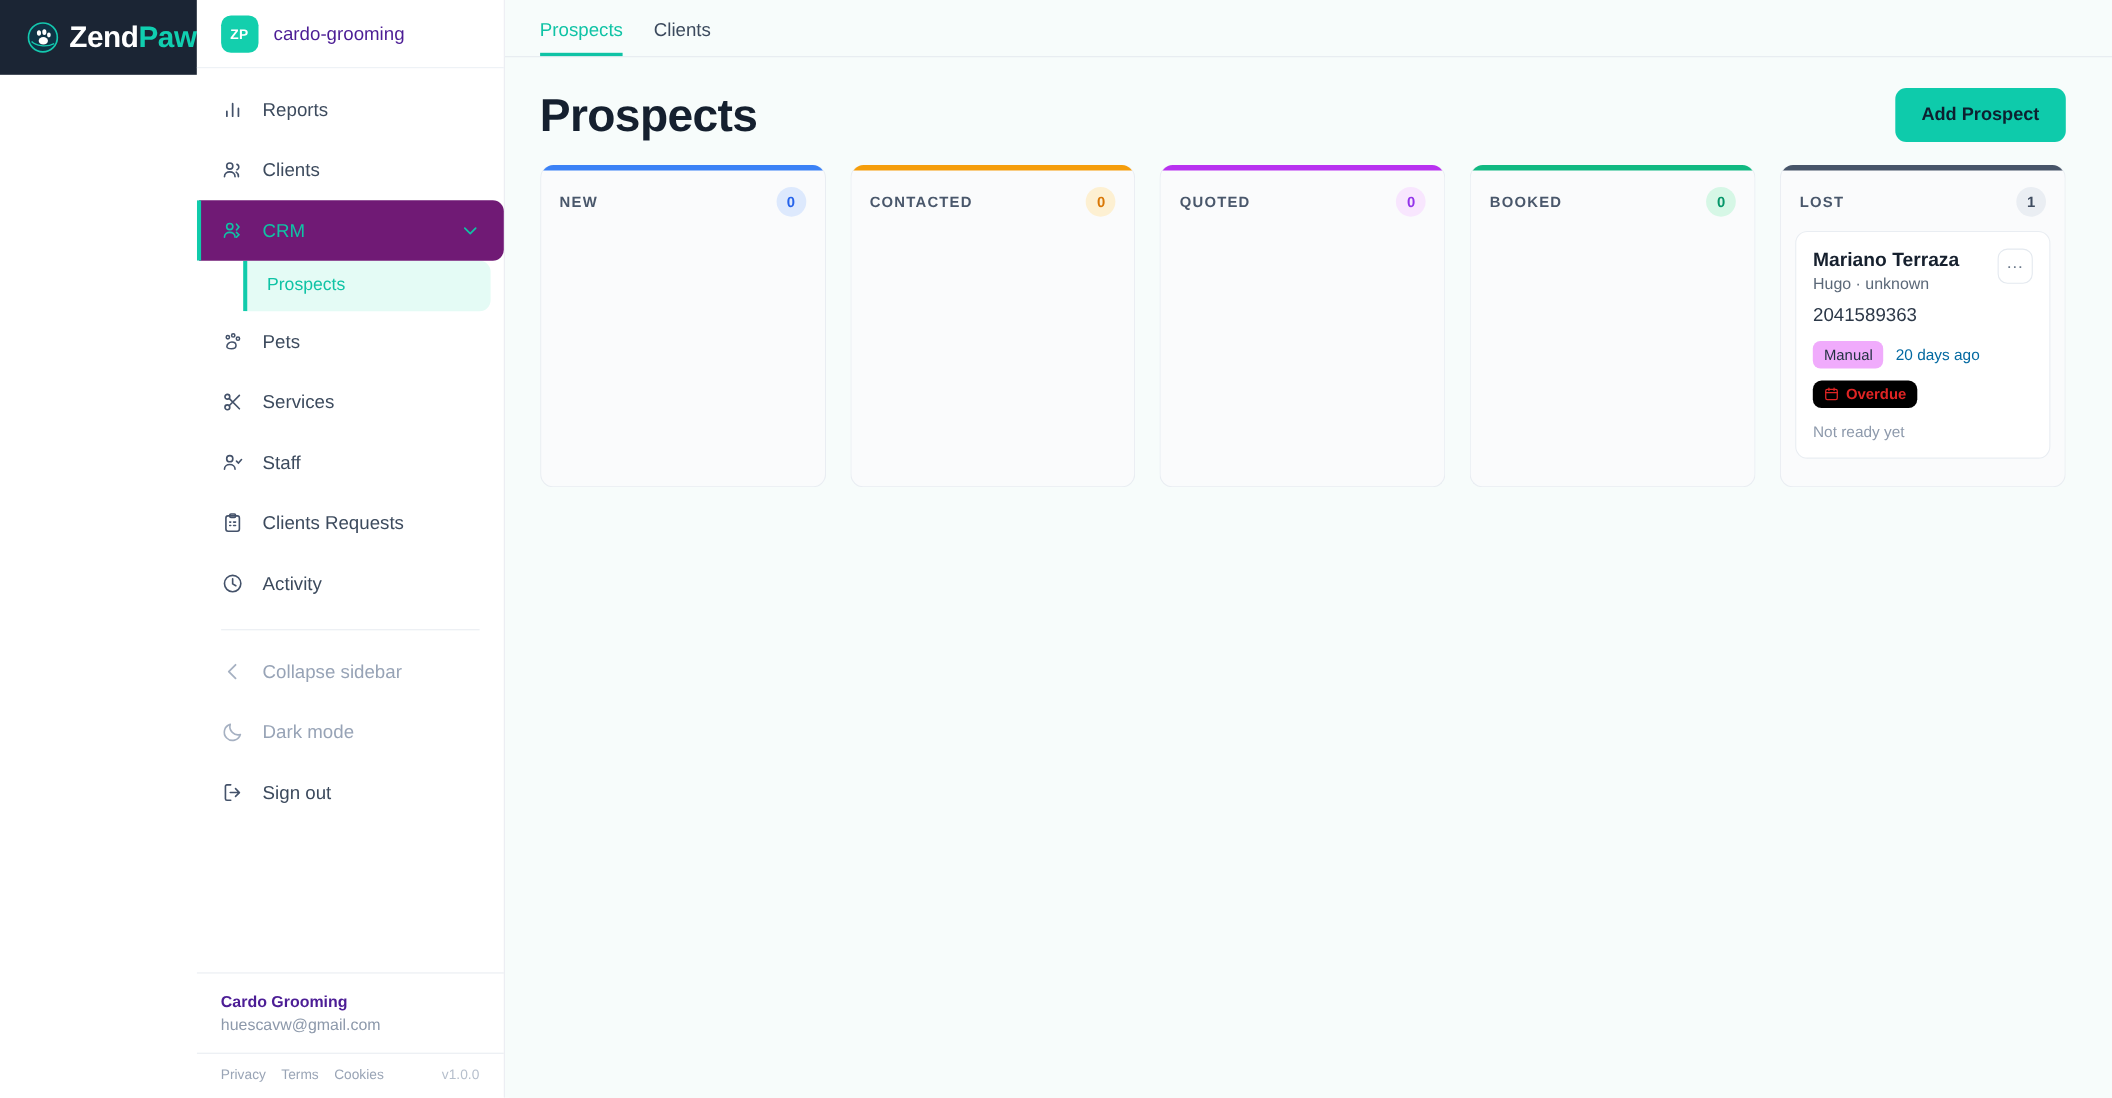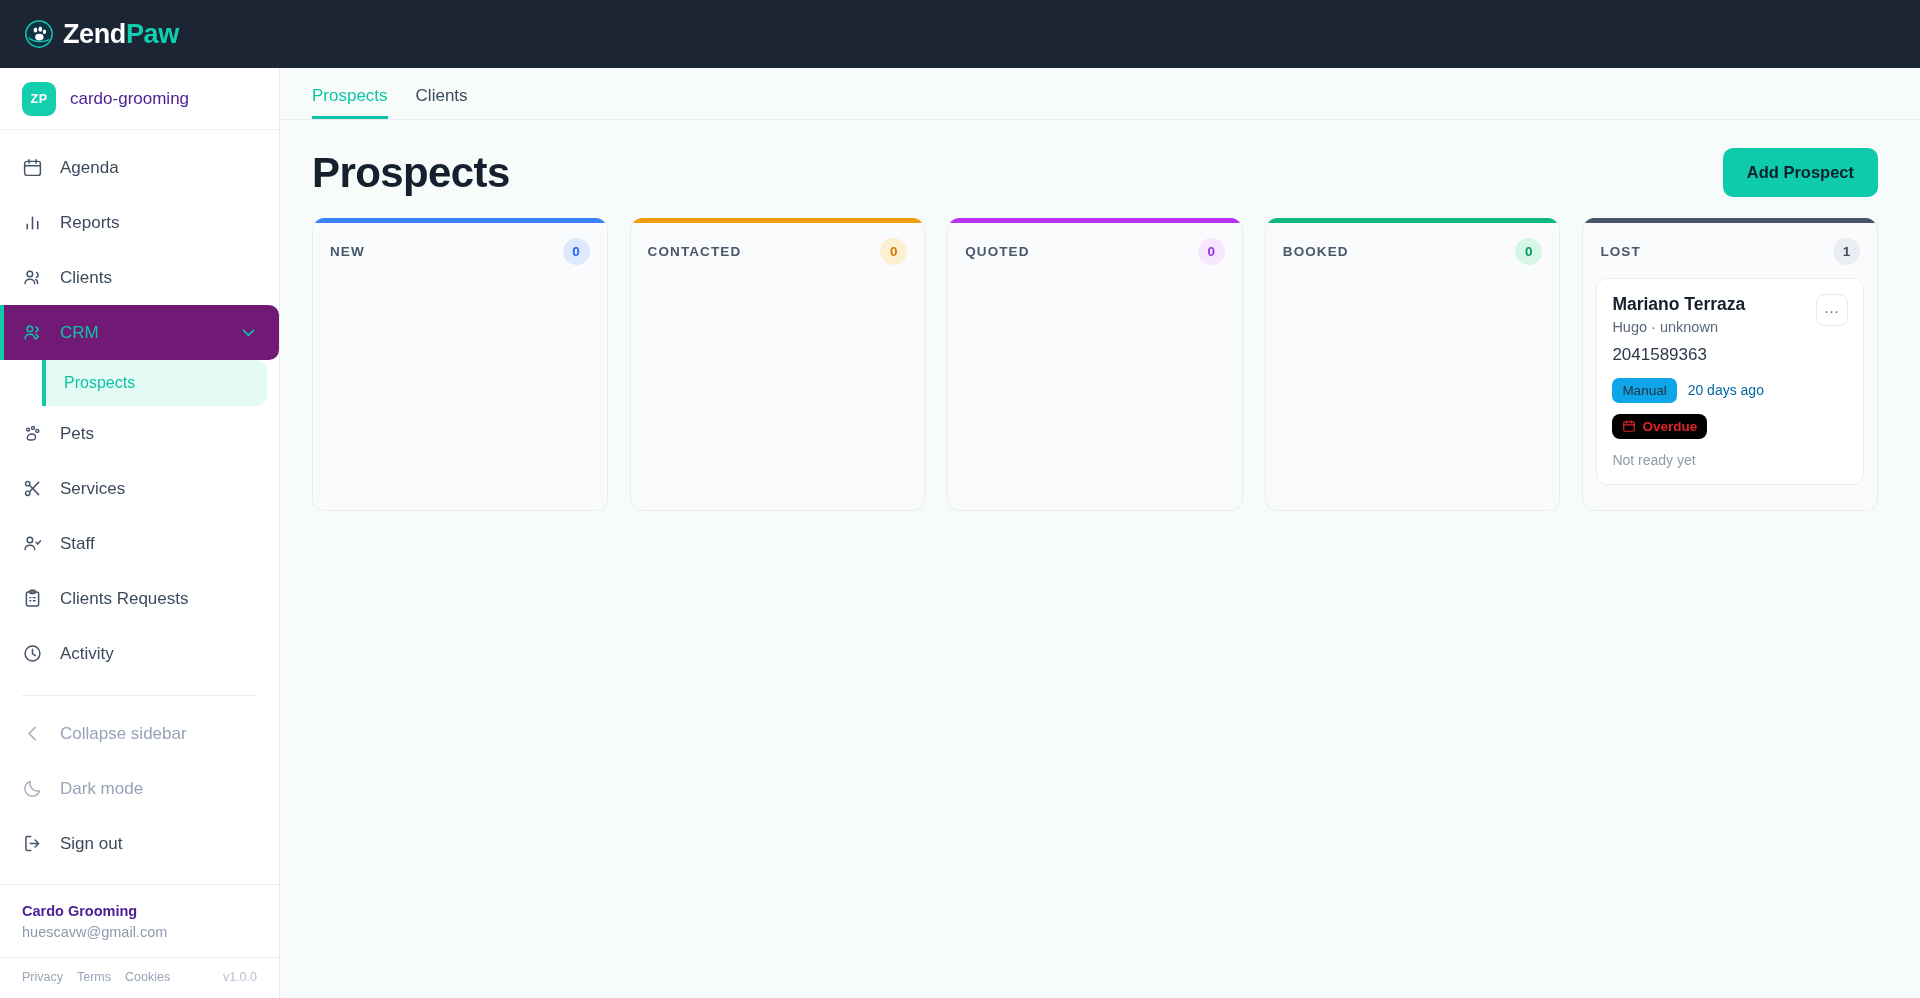"ZendPaw" .app { flex-direction: column -> row }
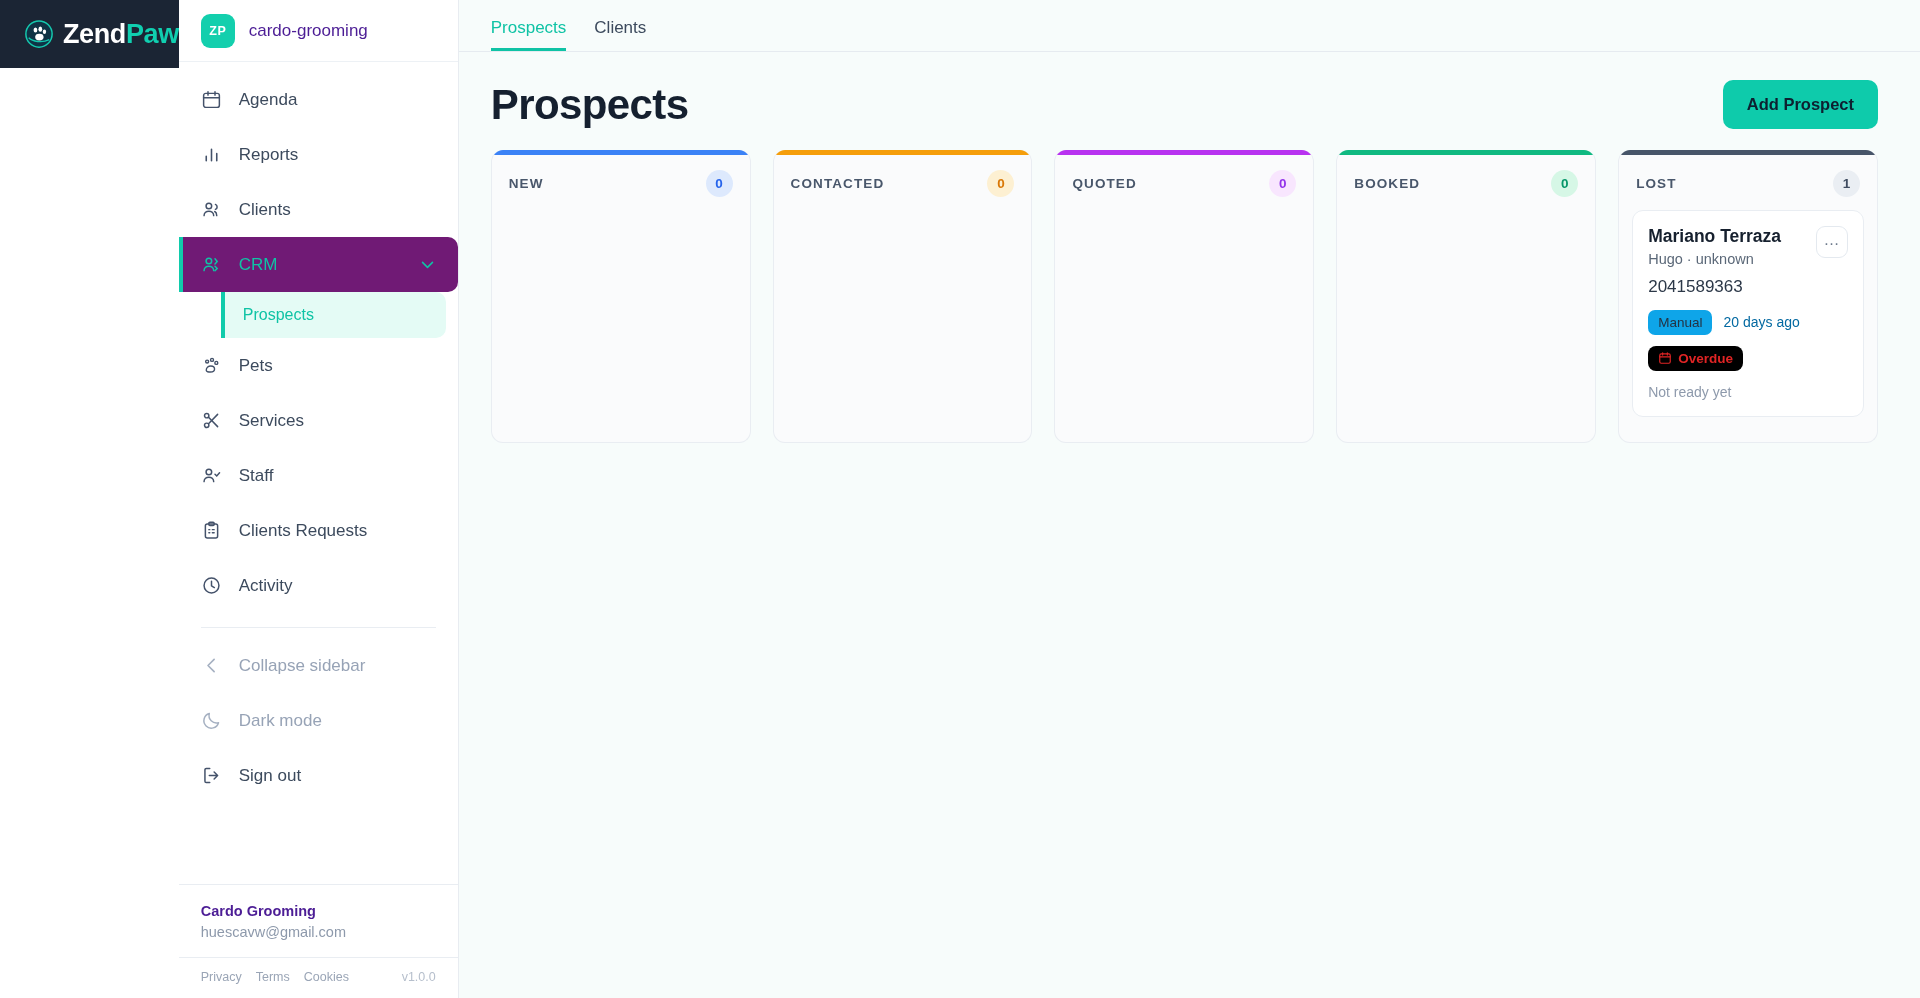"Agenda" div.nav-item { html: <div> <svg> <rect></rect> <path></path> </svg> <span>Agenda</span> </div> -> none }
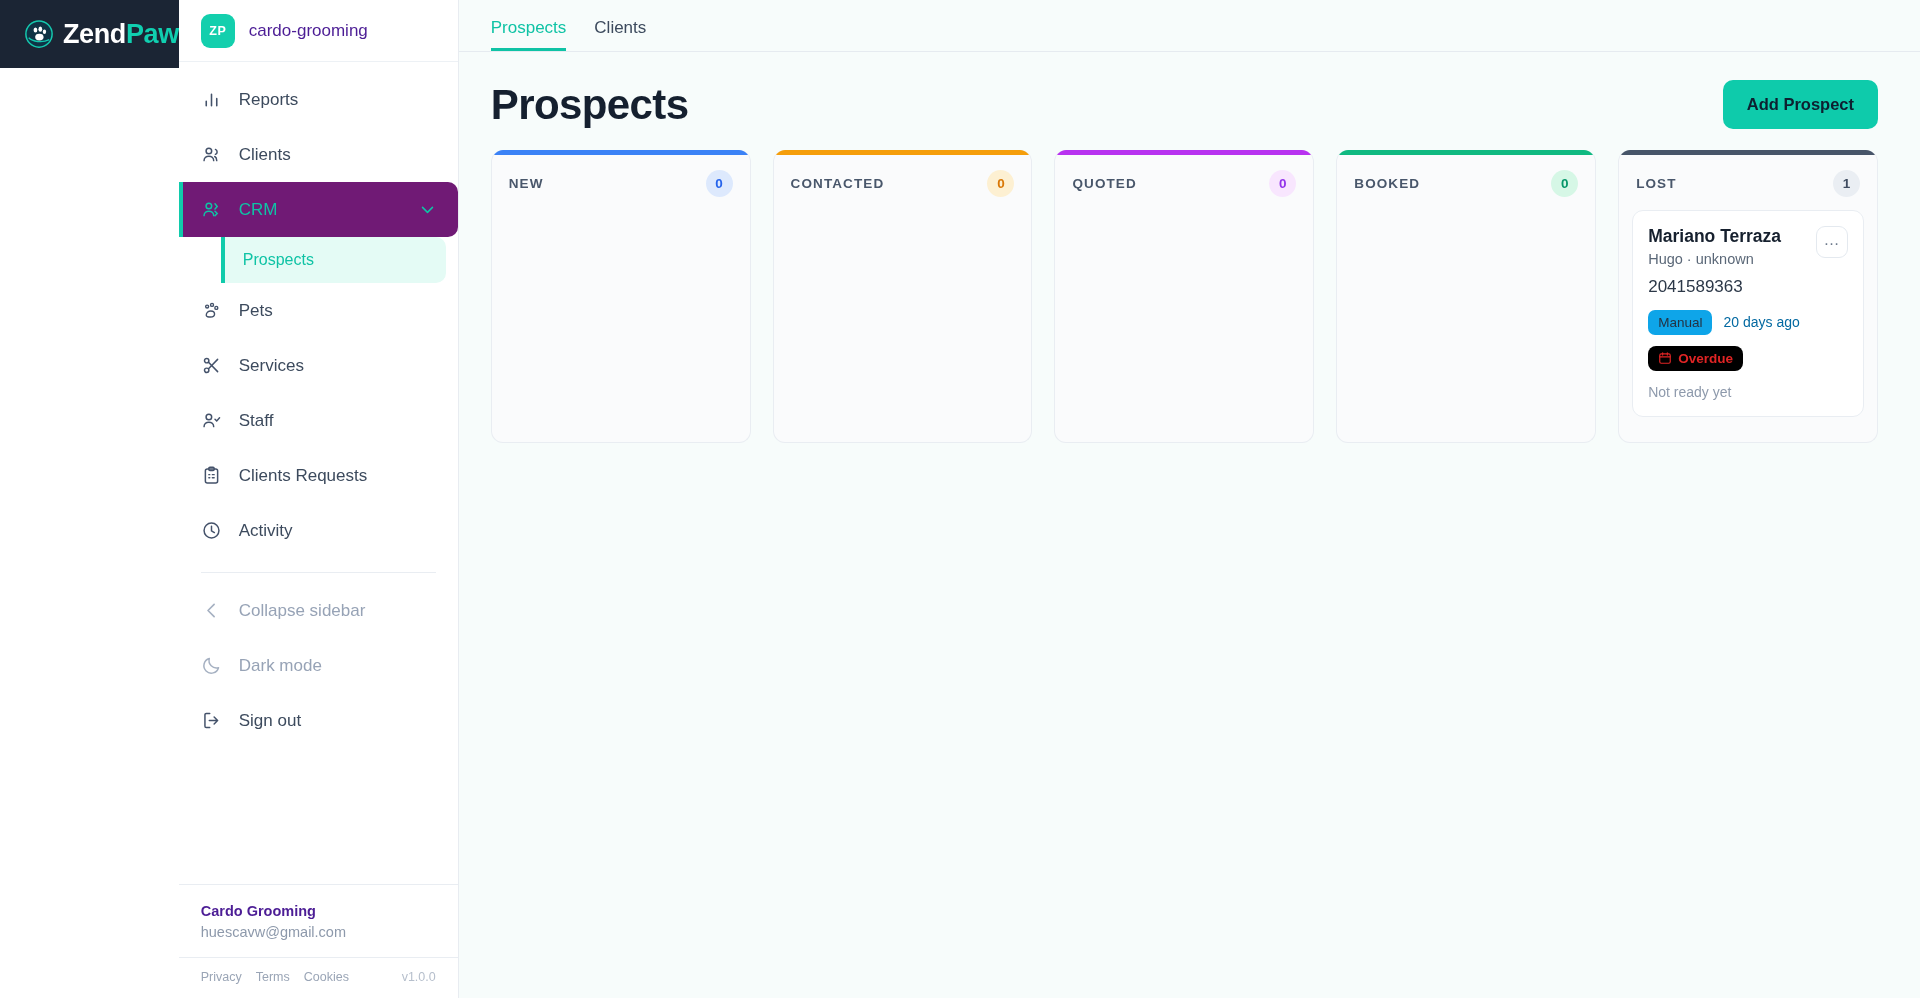"Manual" .chip-manual { background: #0ea5e9 -> #f0abfc }
